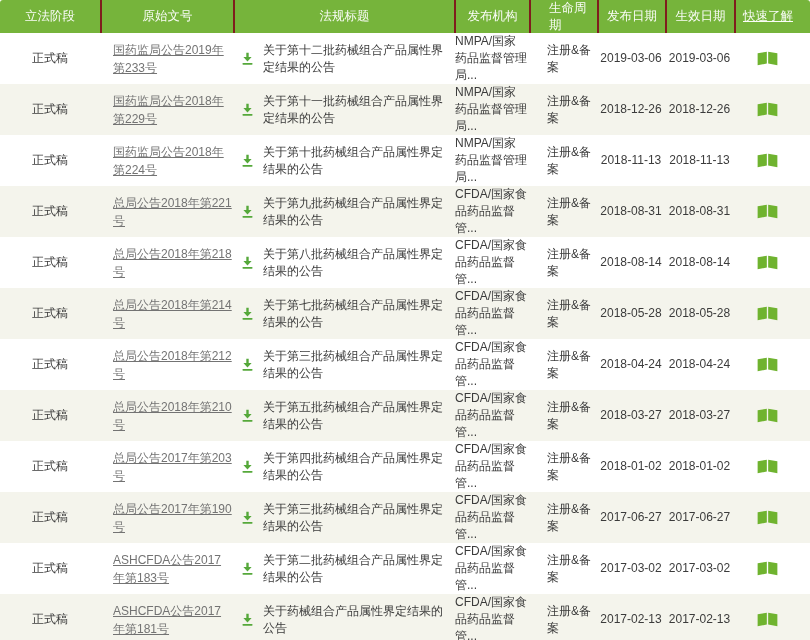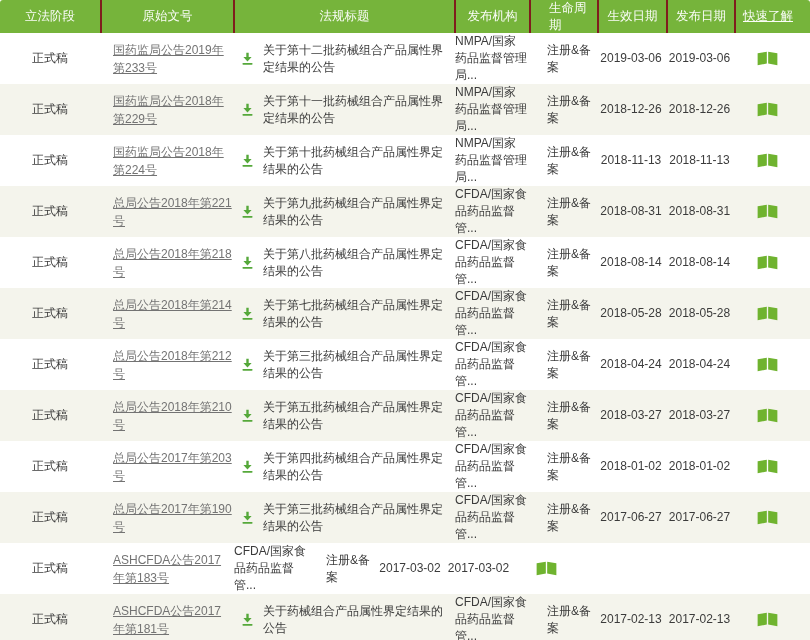"生效日期" div.th { order: before "发布日期" -> after "发布日期" }
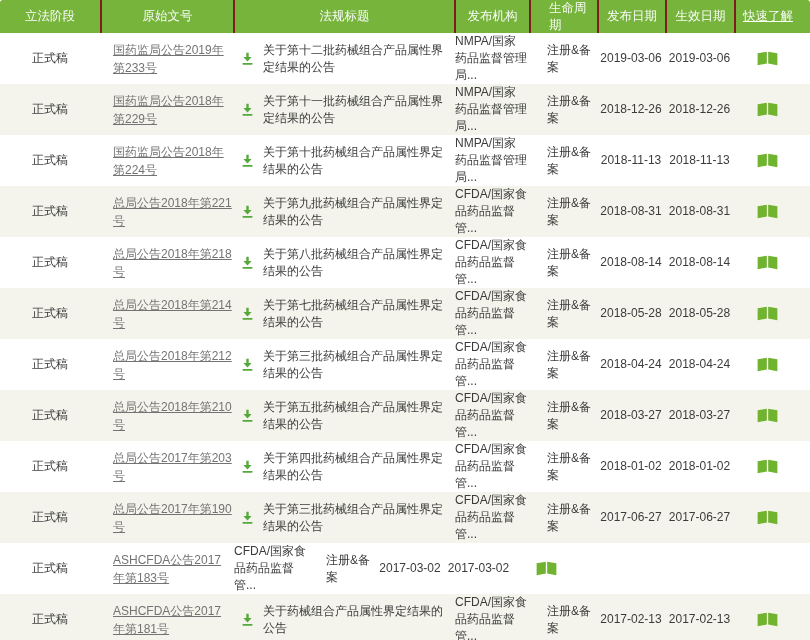"关于第二批药械组合产品属性界定结果的公告" div.td { html: none -> <div> <span> <svg> <path></path> <rect></rect> </svg> </span> <span>关于第二批药械组合产品属性界定结果的公告</span> </div> }
